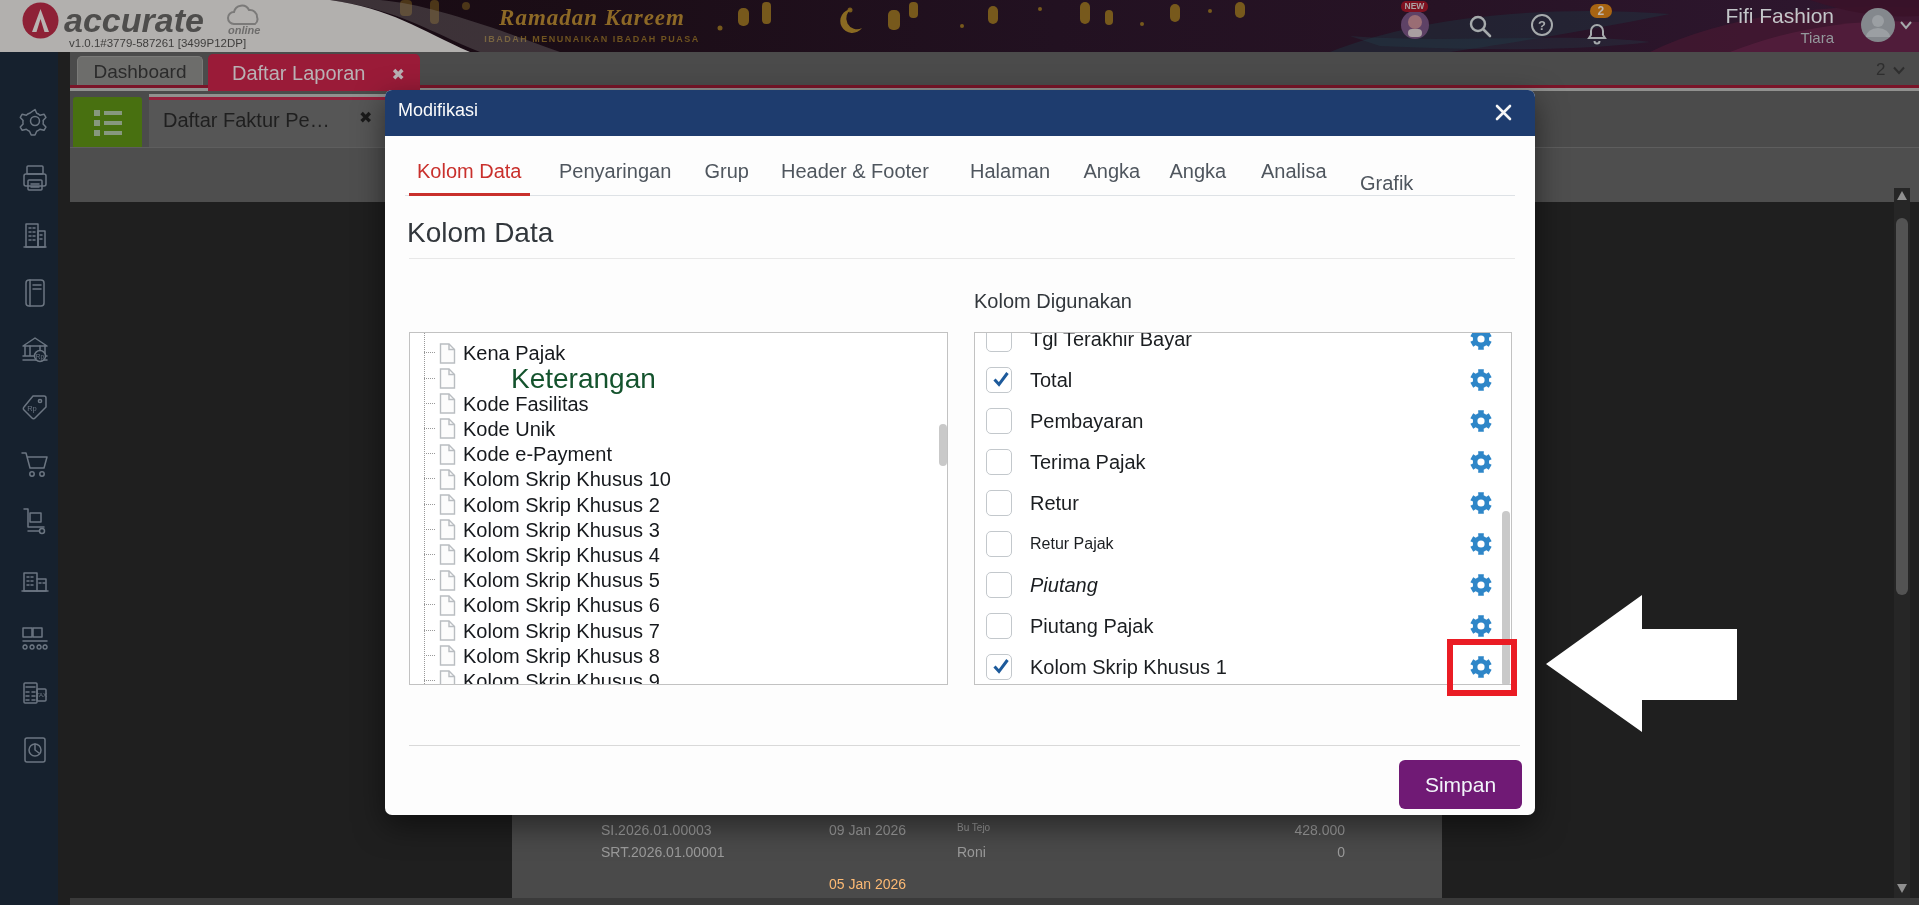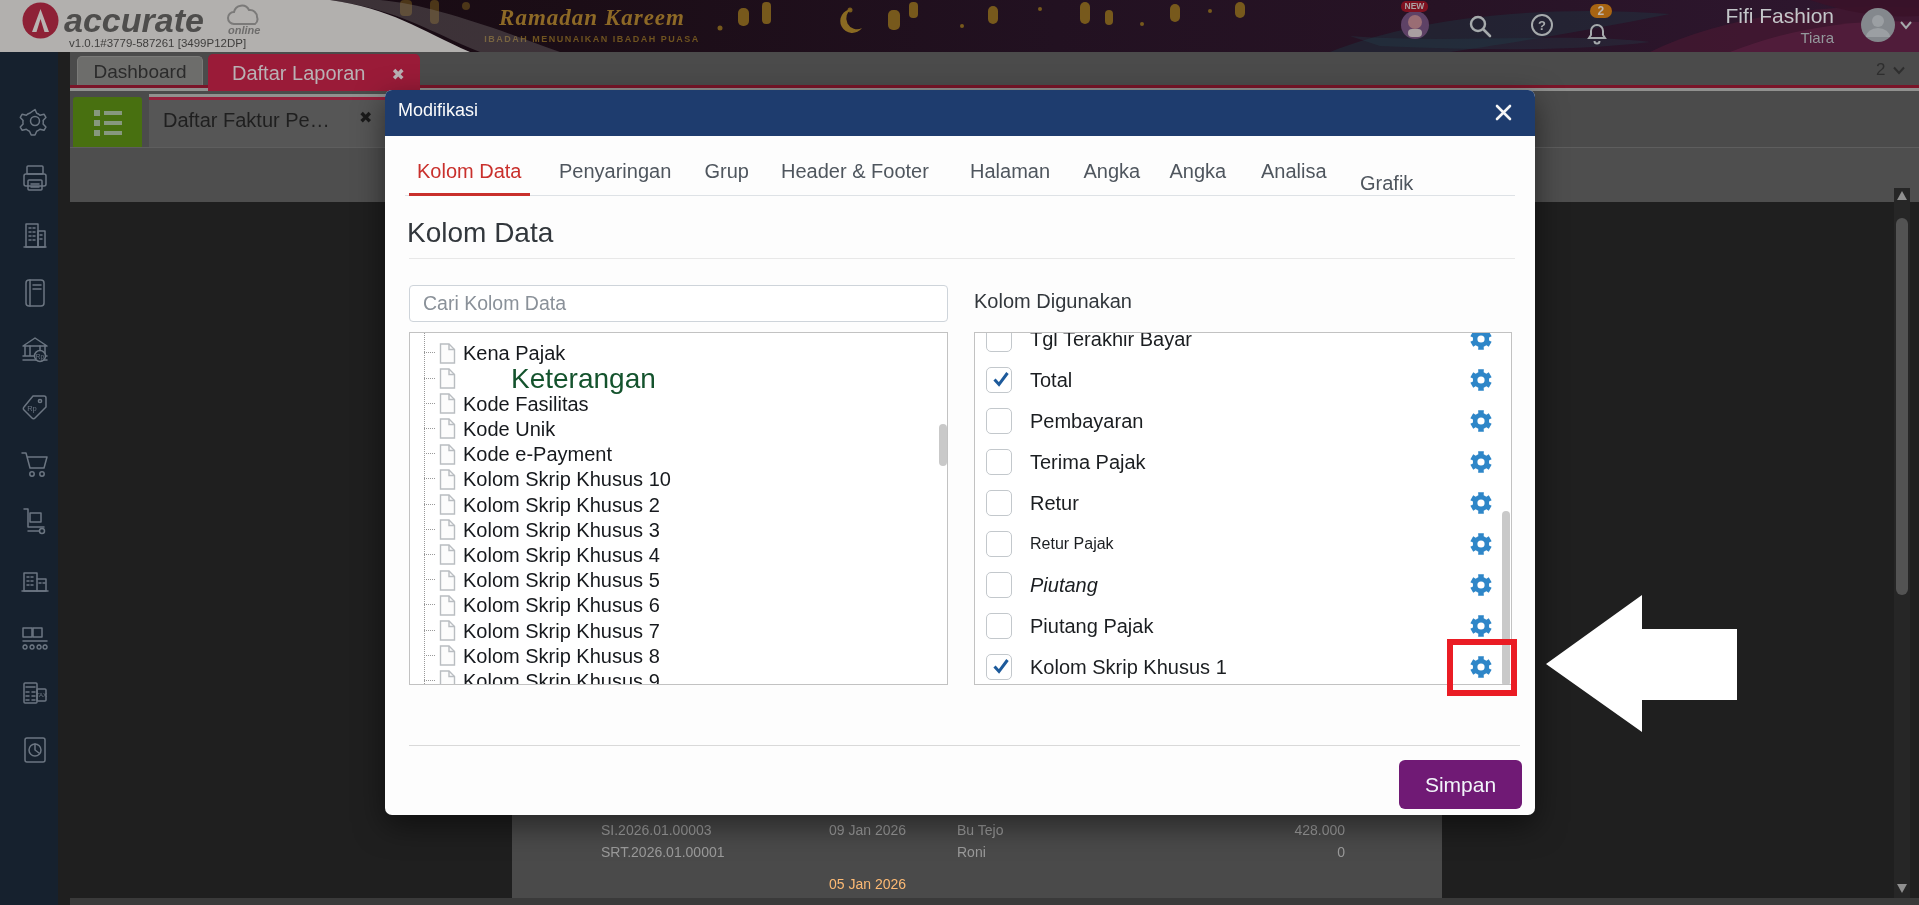"Cari Kolom Data" div.abs { html: <div> <span>Cari Kolom Data</span> </div> -> none }
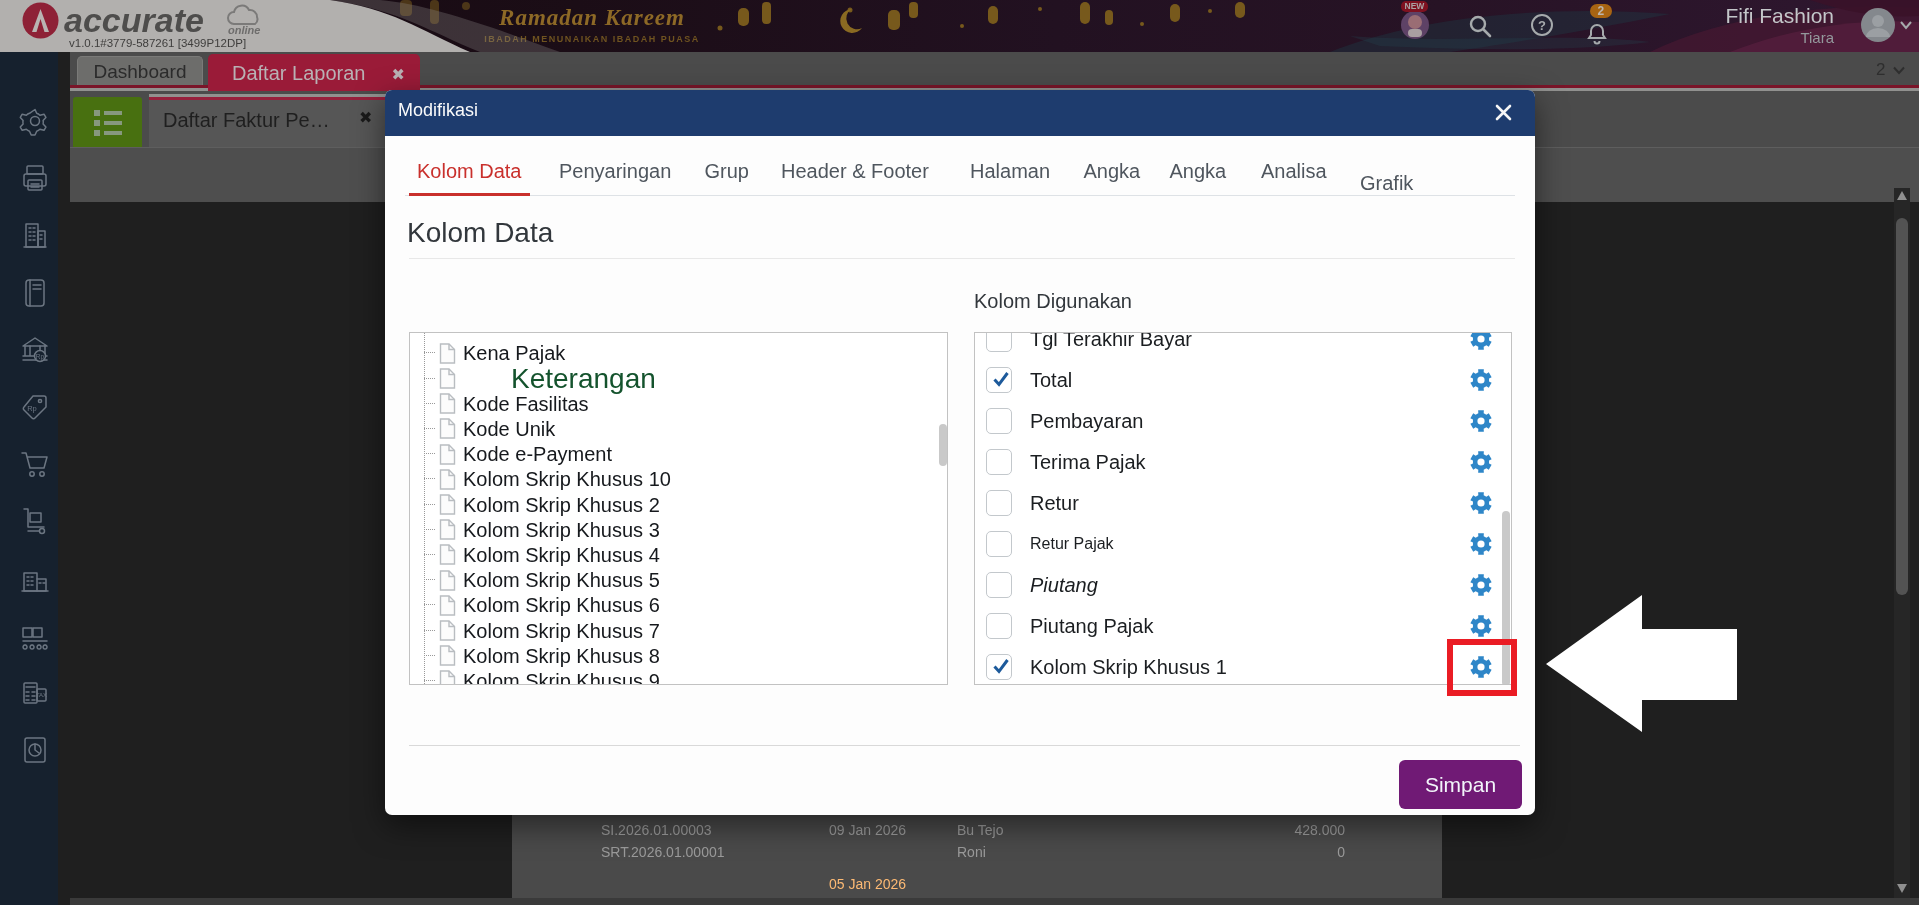"Bu Tejo" div.abs { font-size: 14px -> 10px }
